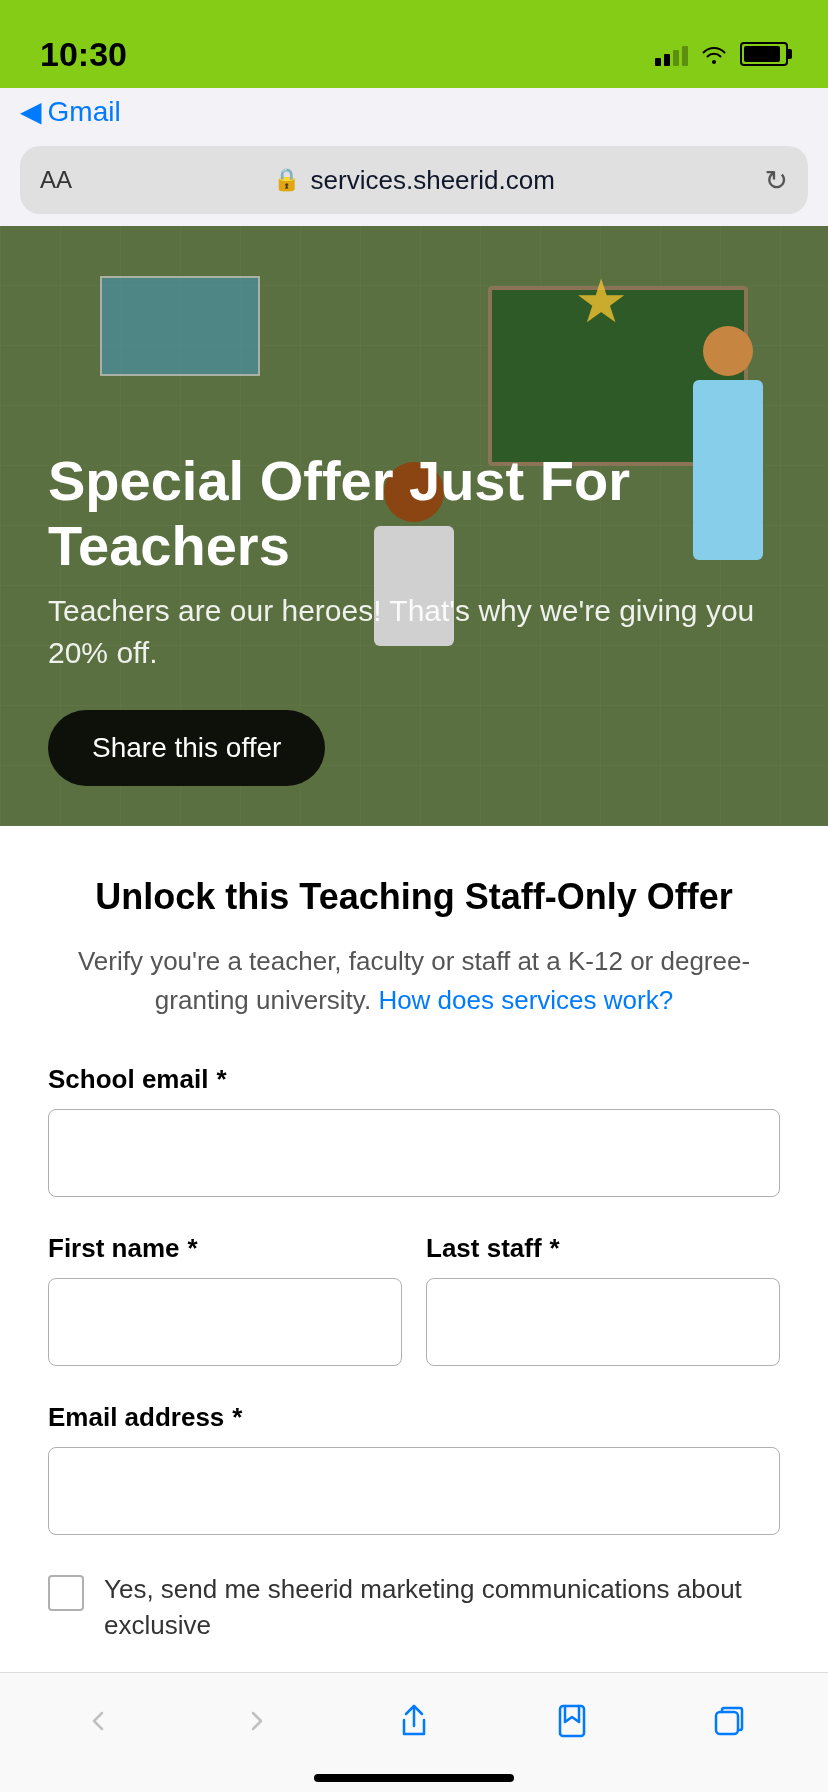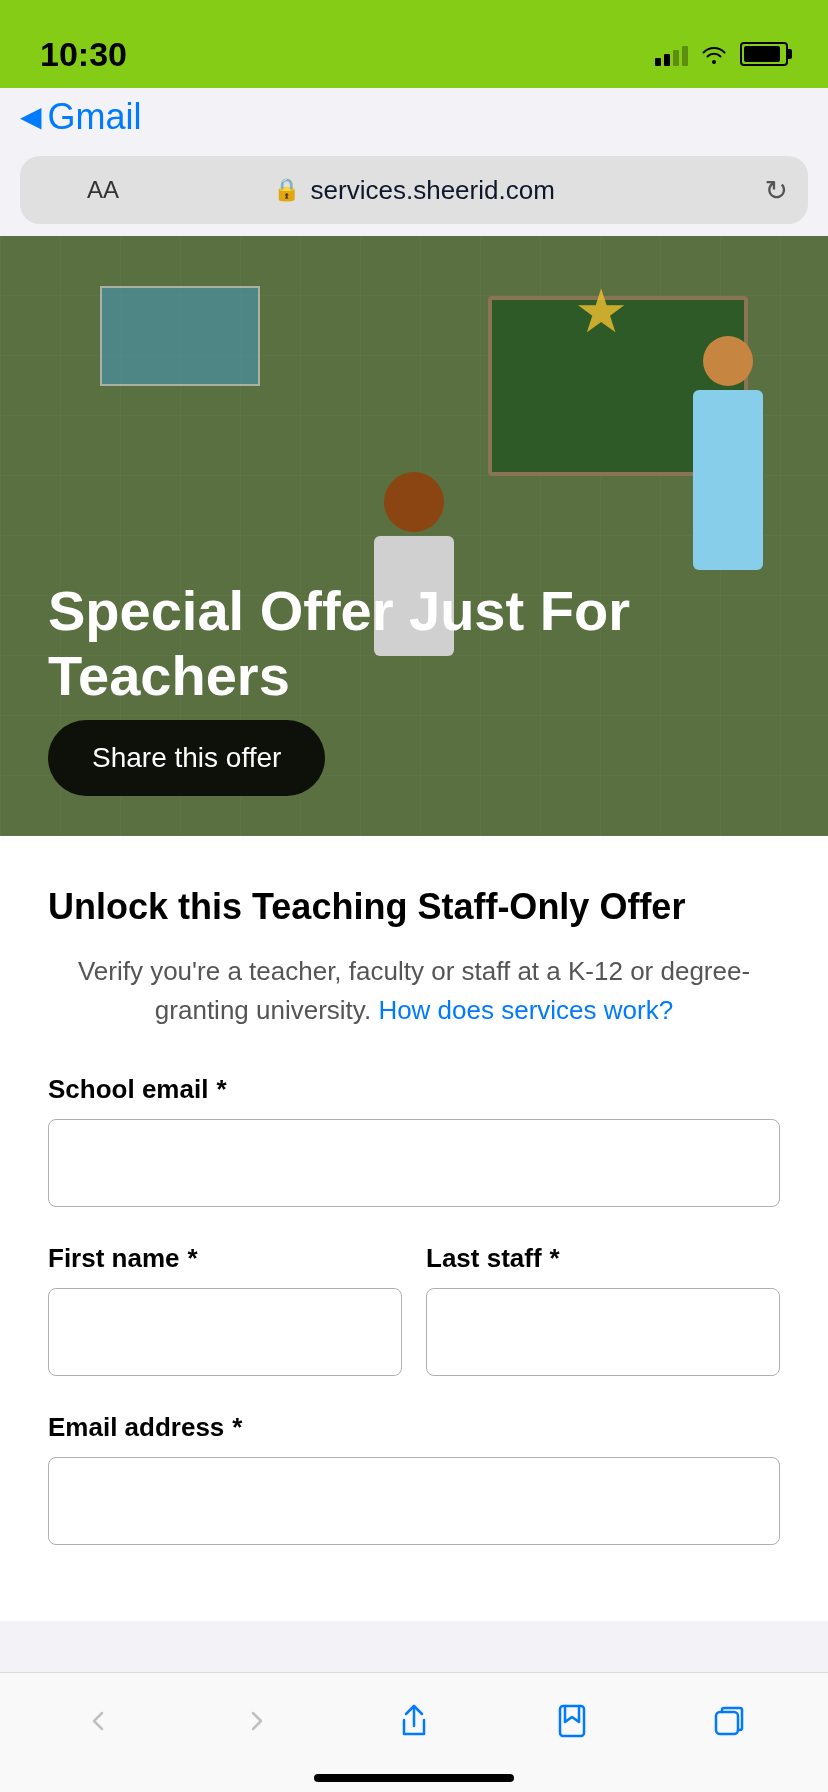"Gmail" .back-label { font-size: 36px -> 28px }
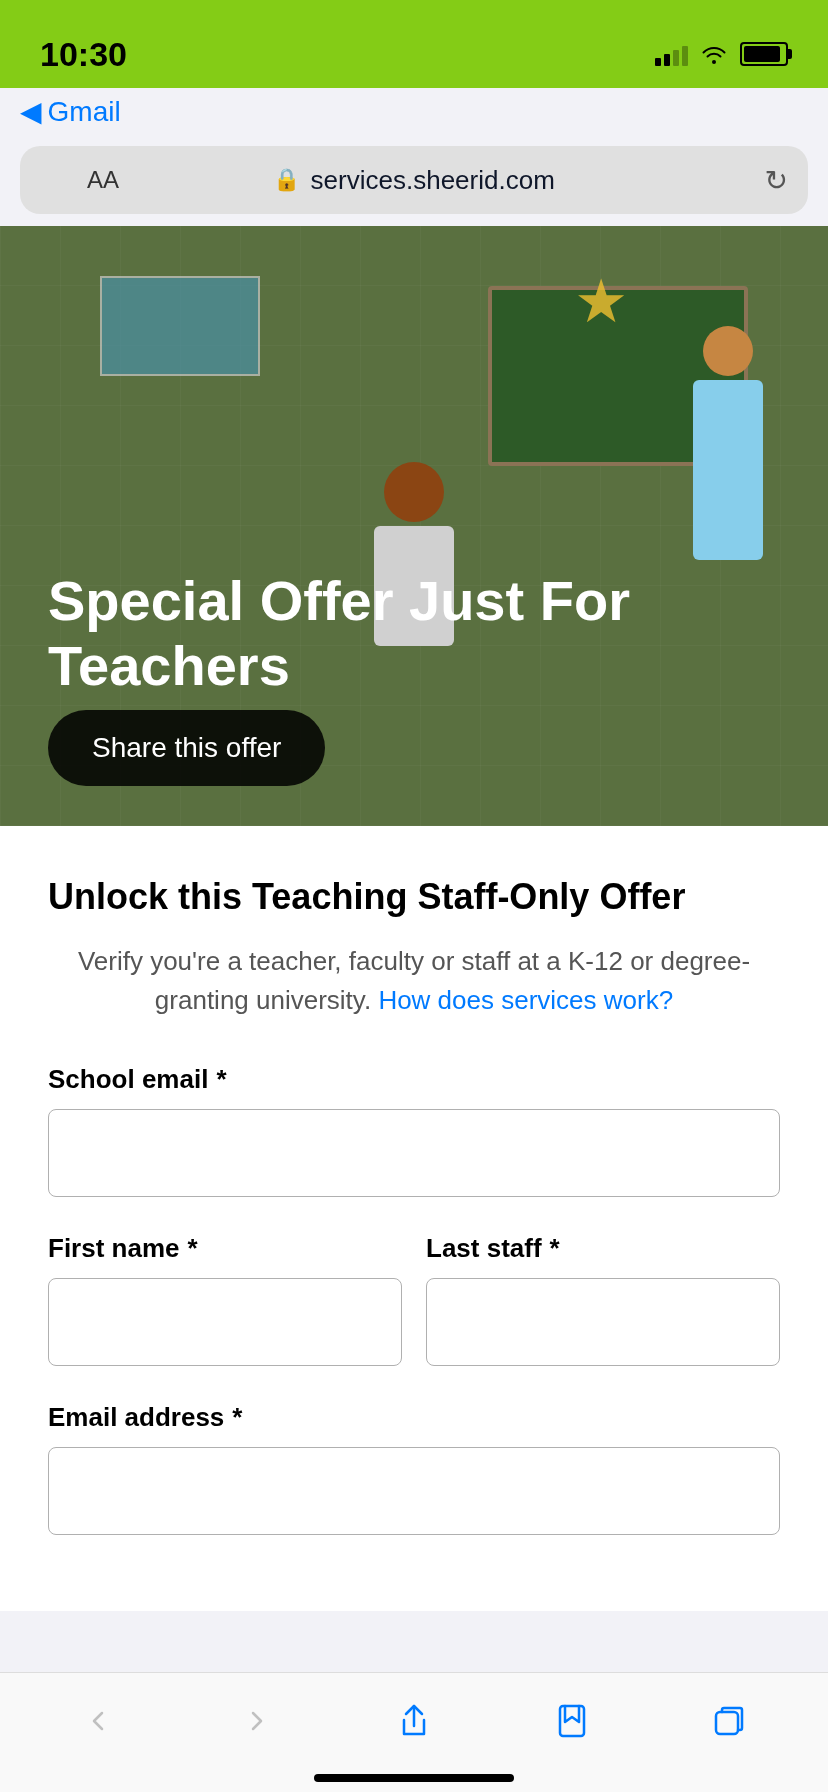"AA" .address-aa { margin-left: 47px -> none }
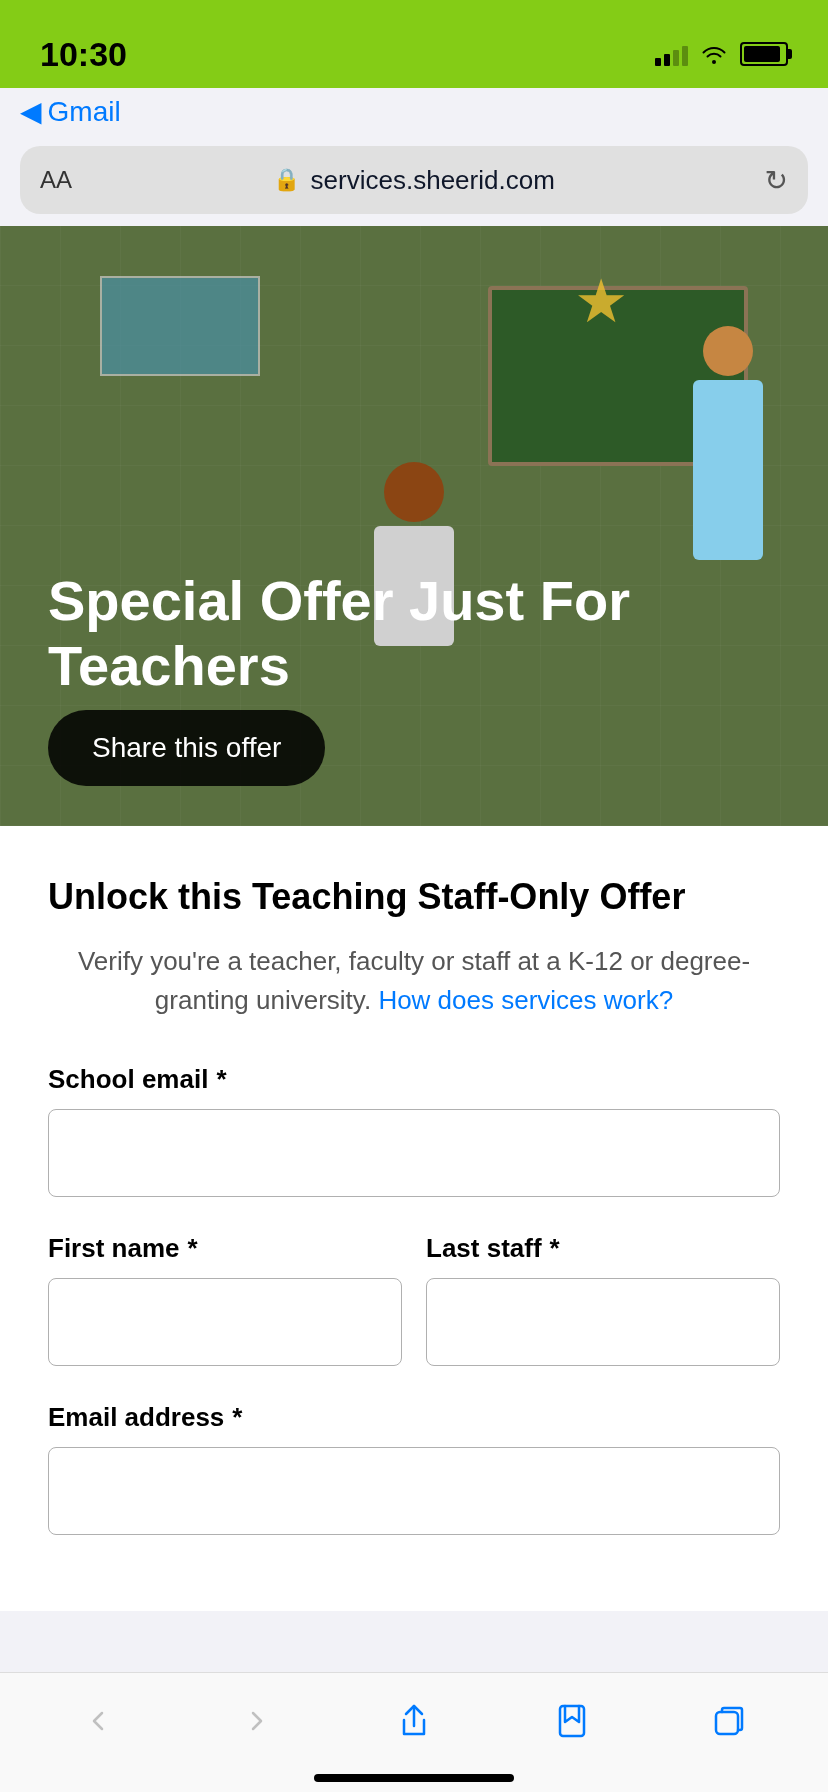"Teachers are our heroes! That's" p.hero-subtitle { html: none -> <p>Teachers are our heroes! That's why we're giving you 20% off.</p> }
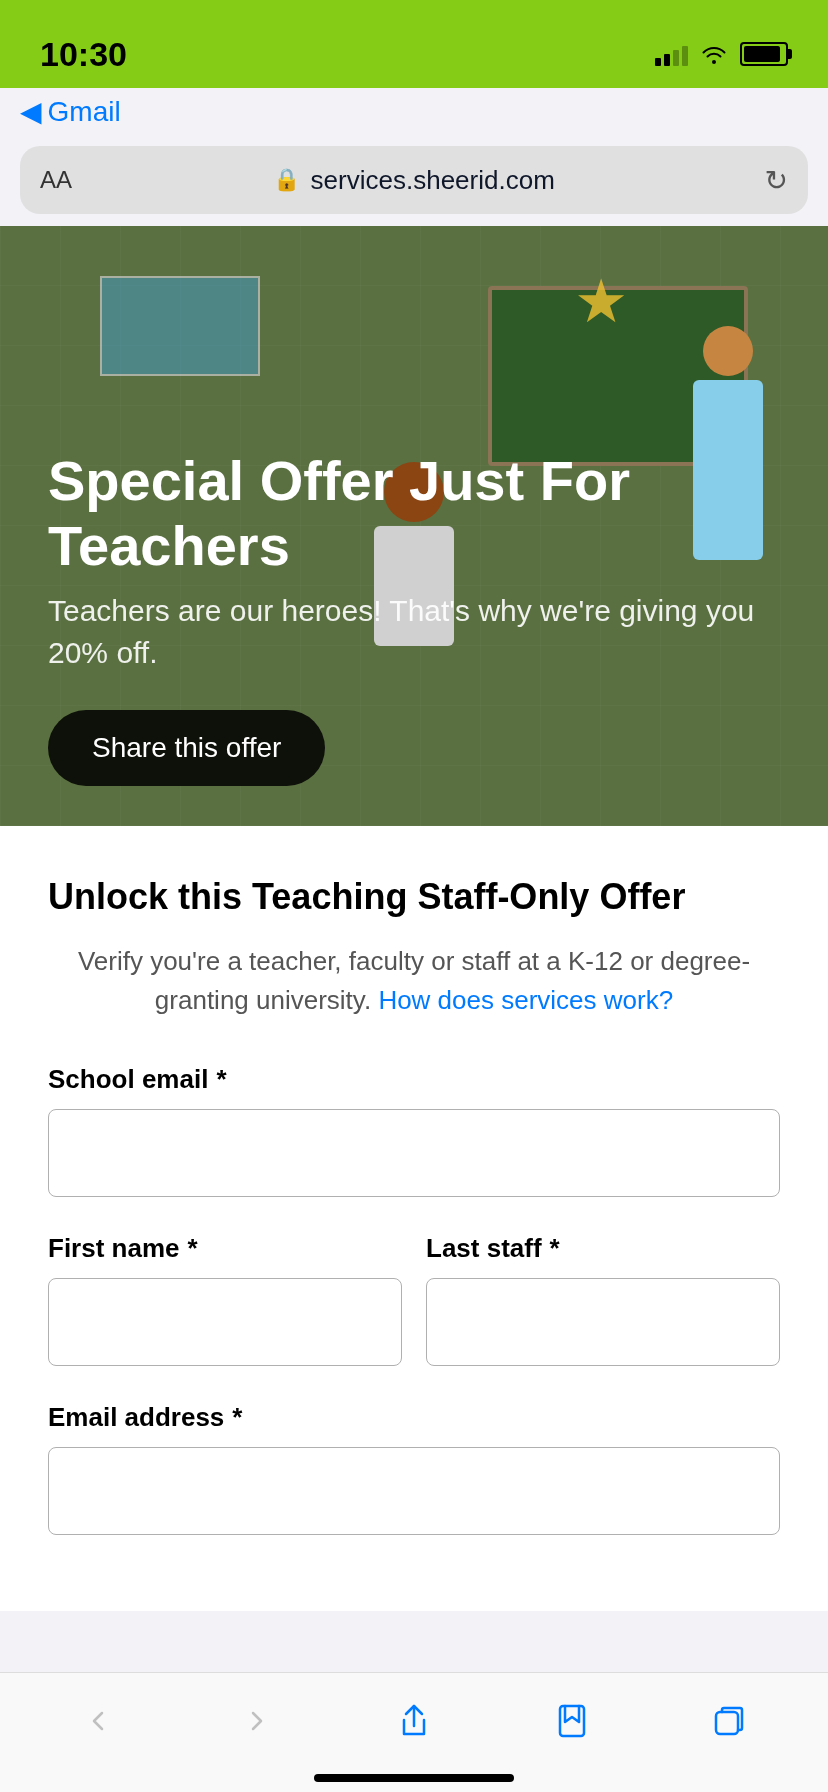"Unlock this Teaching Staff-Only Offer" .form-title { text-align: left -> center }
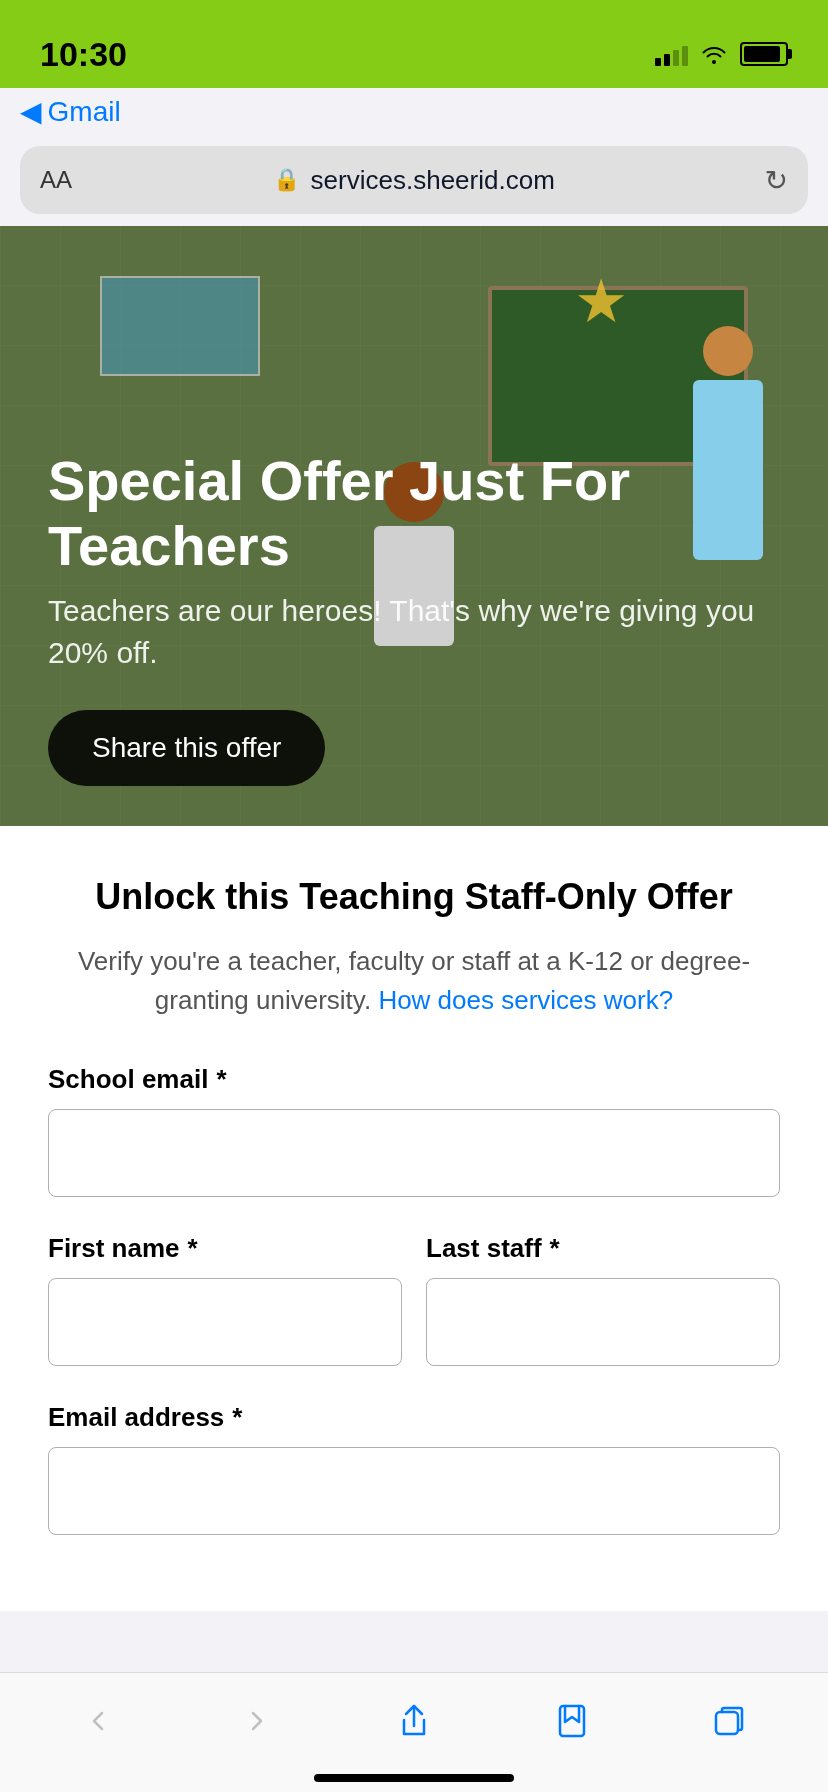"Yes, send me sheerid marketing" div.checkbox-row { html: none -> <div> <div></div> <span>Yes, send me sheerid marketing communications about exclusive</span> </div> }
